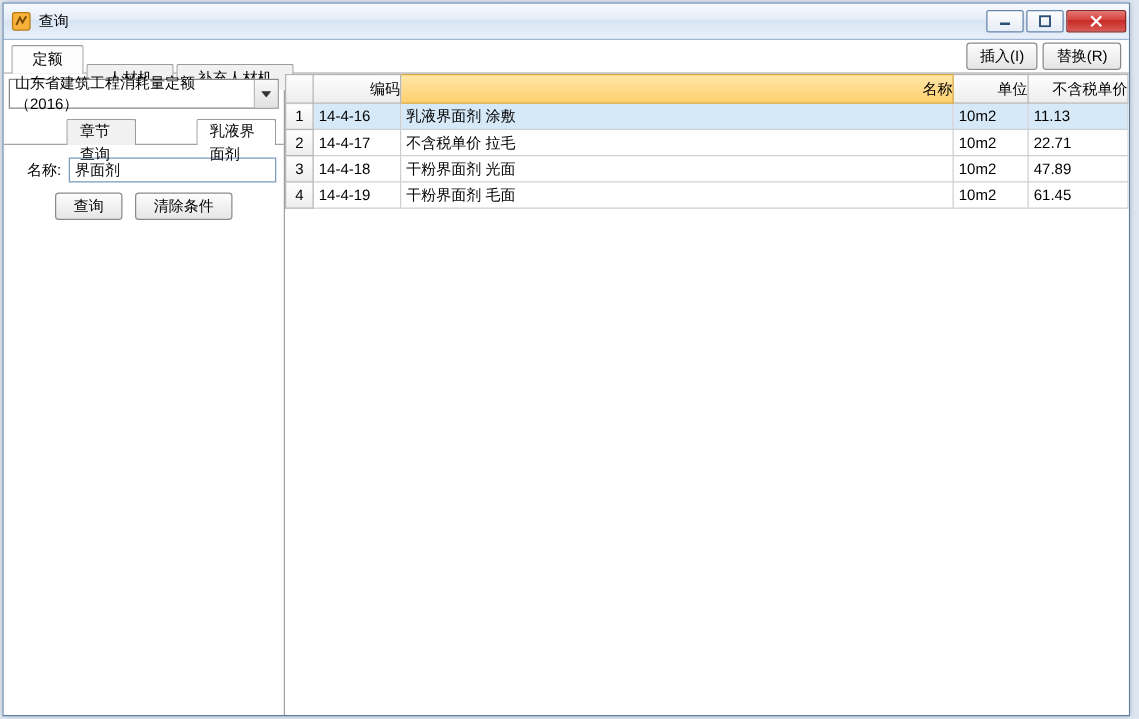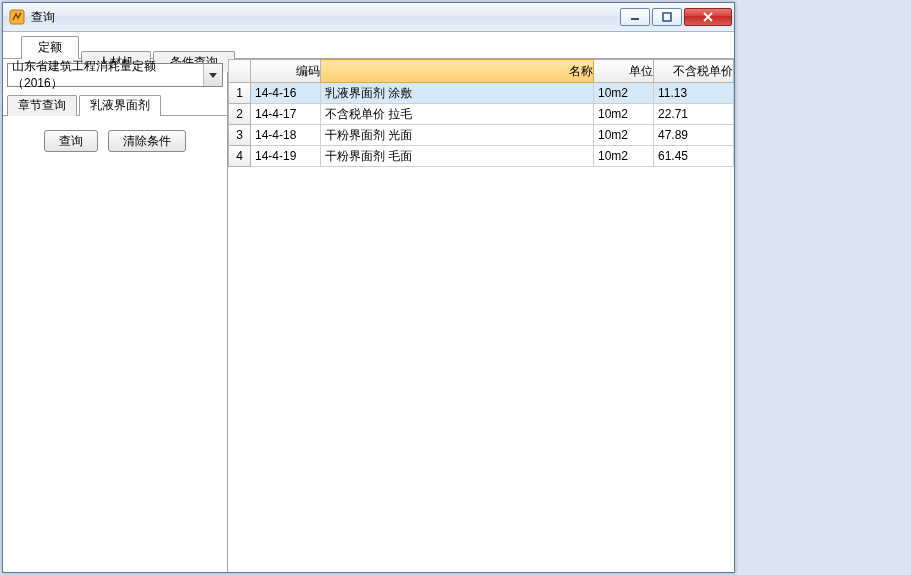"查询" .window { width: 733px -> 902px }
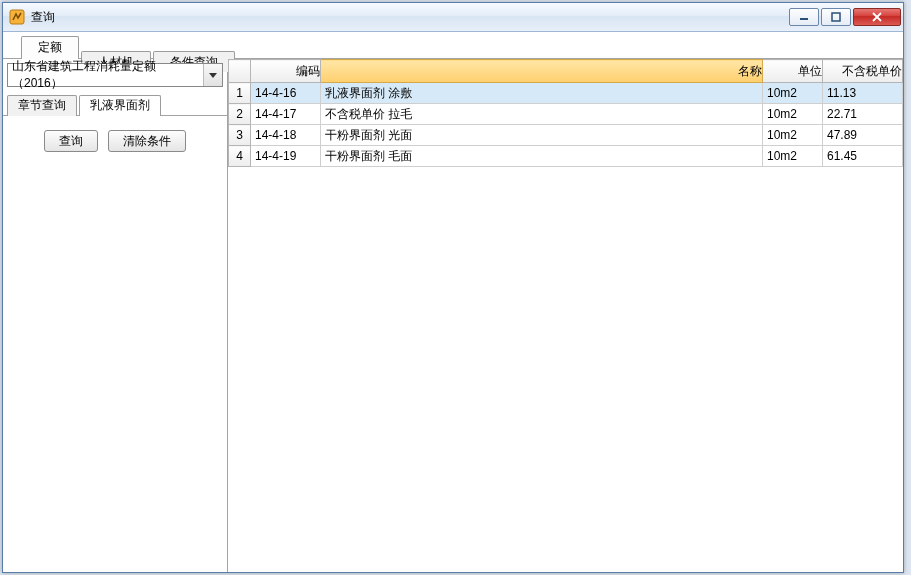"定额" .toolbar-row { padding: 0 18px -> 0 6px }
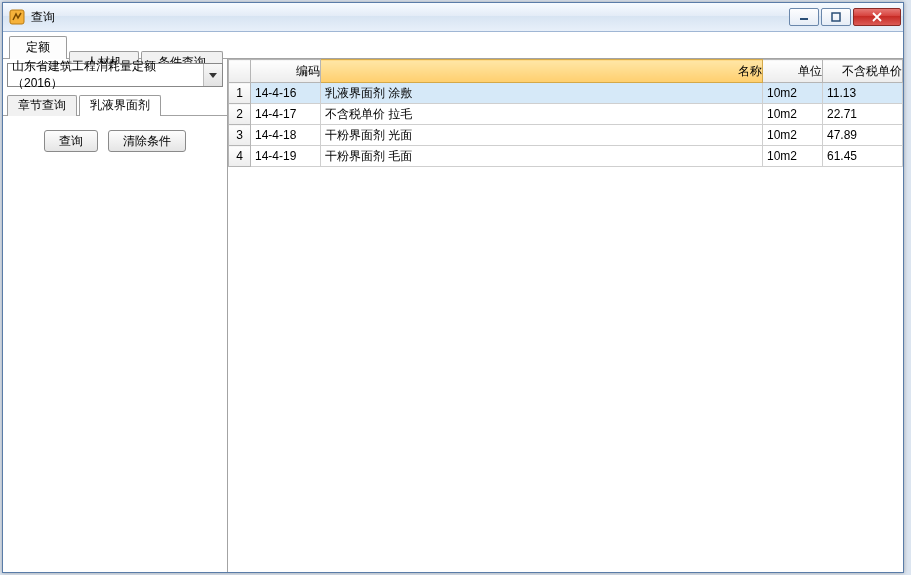"插入(I)" div.right-btns { html: none -> <div> <div>插入(I)</div> <div>替换(R)</div> </div> }
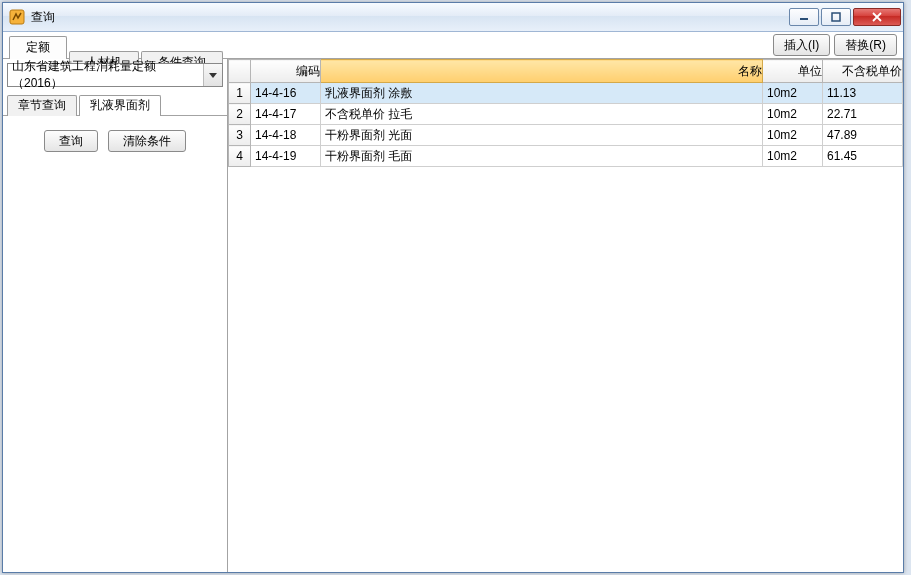"条件查询" div.main-tab { text: 条件查询 -> 补充人材机 }
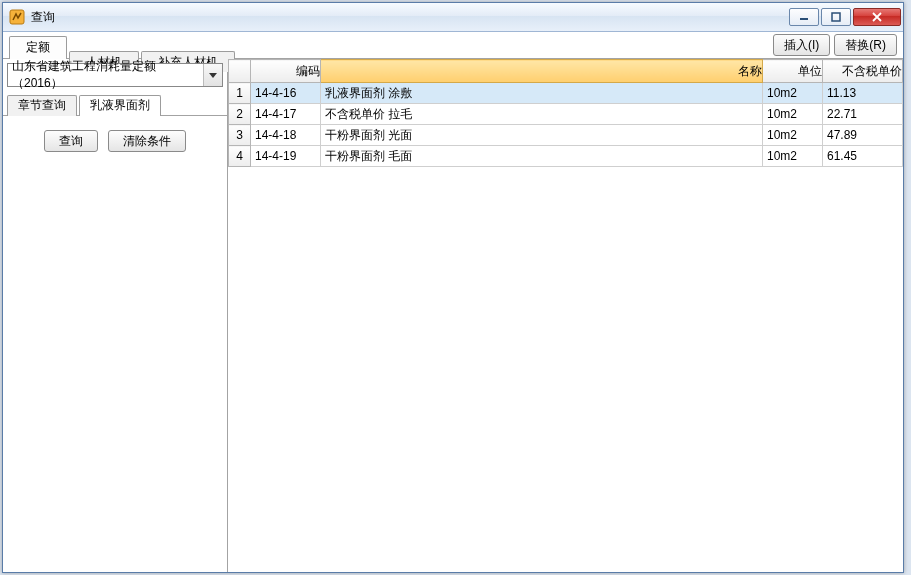"章节查询" .sub-tab { margin-left: none -> 46px }
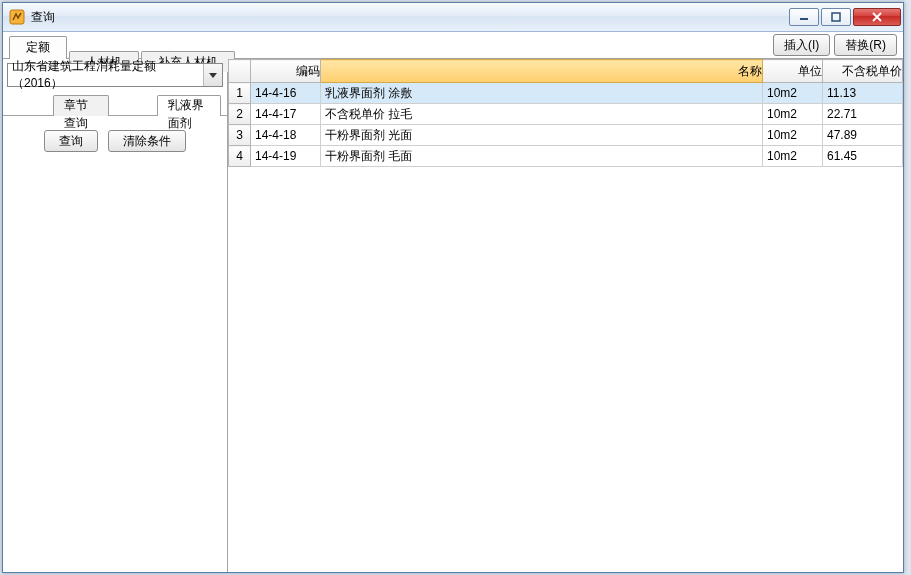"名称:" div.form-row { html: none -> <div> <label>名称:</label> <input> </div> }
